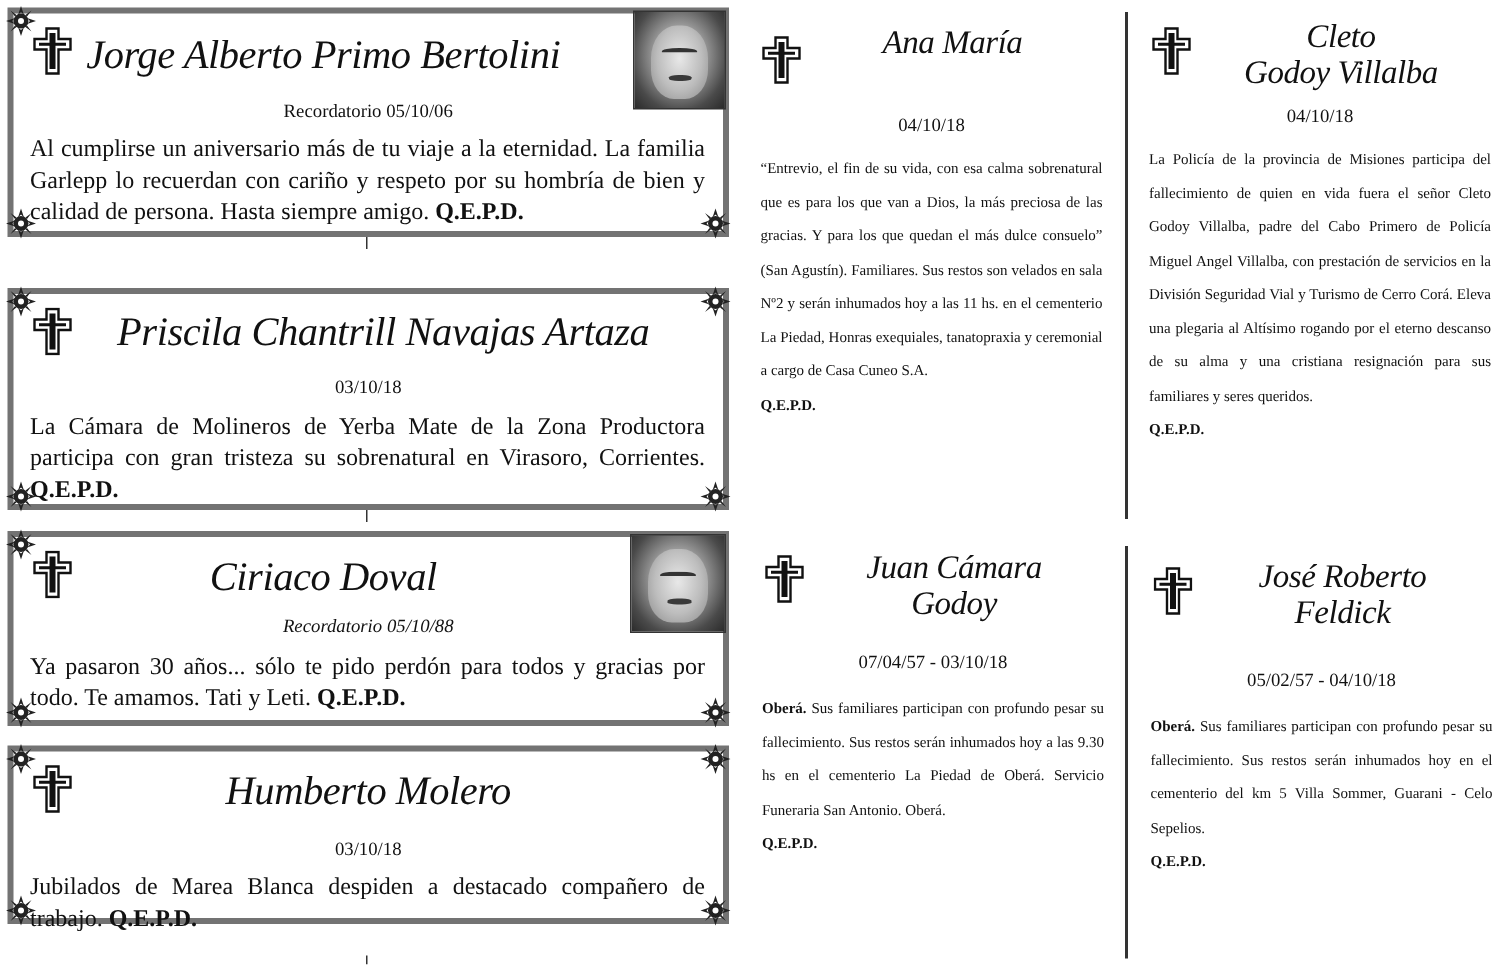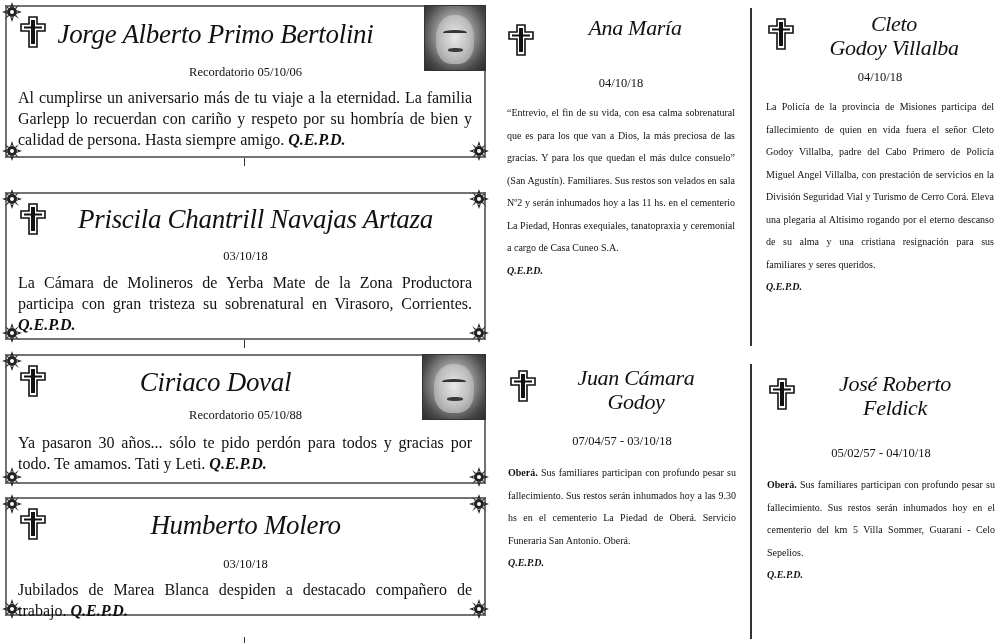"Jorge Alberto Primo Bertolini" .box { border: 2px solid #737373 -> 4px solid #737373 }
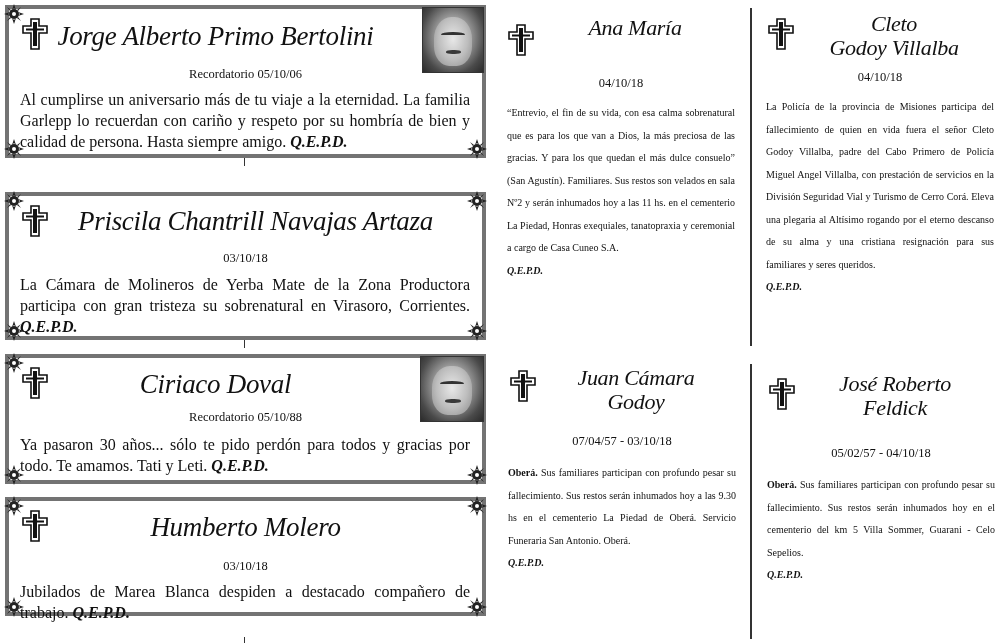"Q.E.P.D." .qepd { font-style: italic -> none }
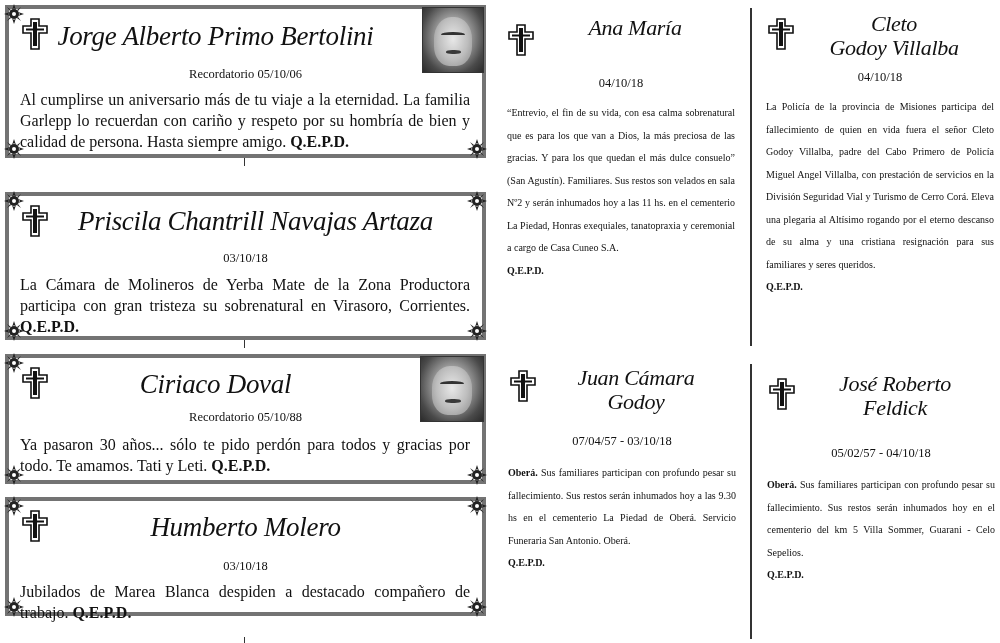"Recordatorio 05/10/88" div.date { font-style: none -> italic }
